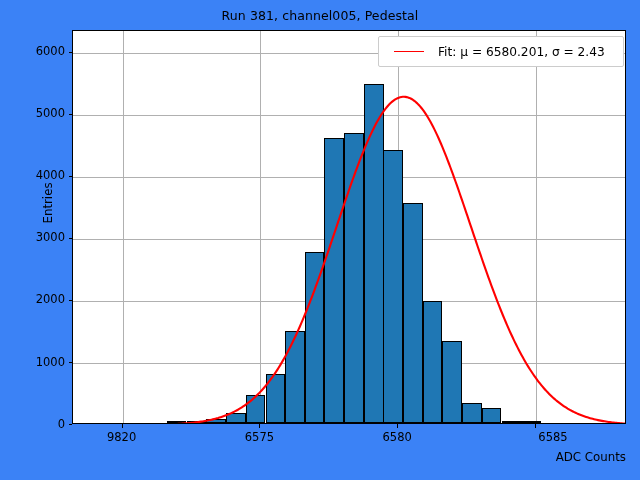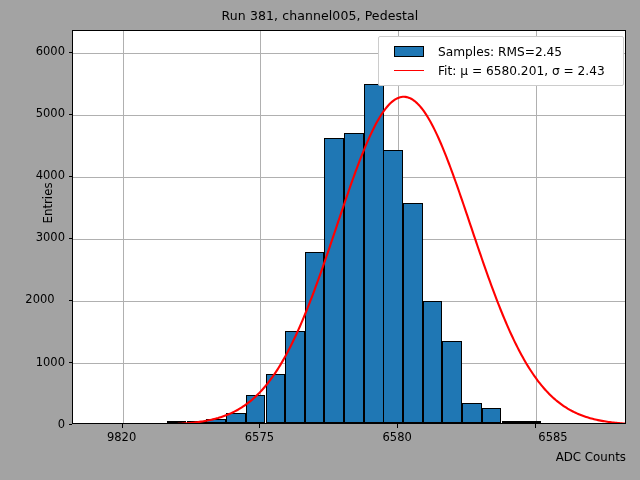"Run 381, channel005, Pedestal" #figure { background: #a3a3a3 -> #3b82f6 }
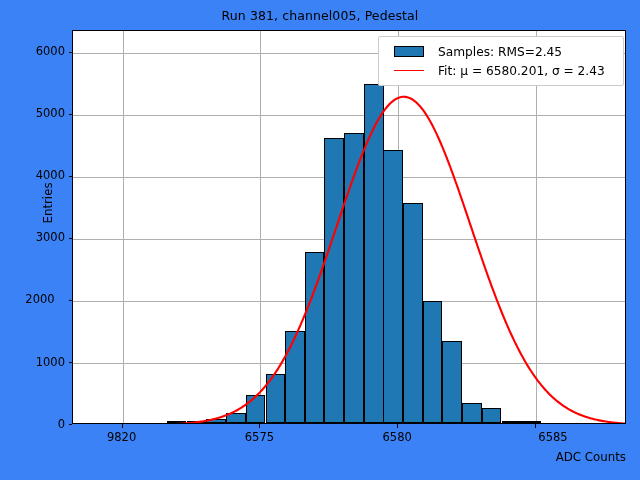"Samples: RMS=2.45" div.legend-row { html: <div> <span> <span></span> </span> <span>Samples: RMS=2.45</span> </div> -> none }
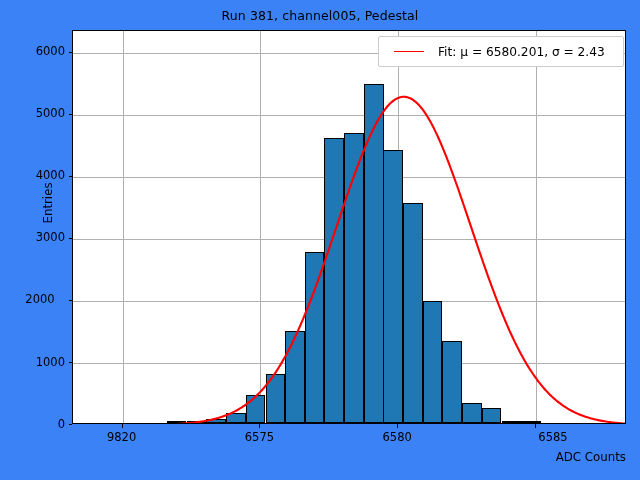"2000" div.tick-label-y { text-align: center -> none }
